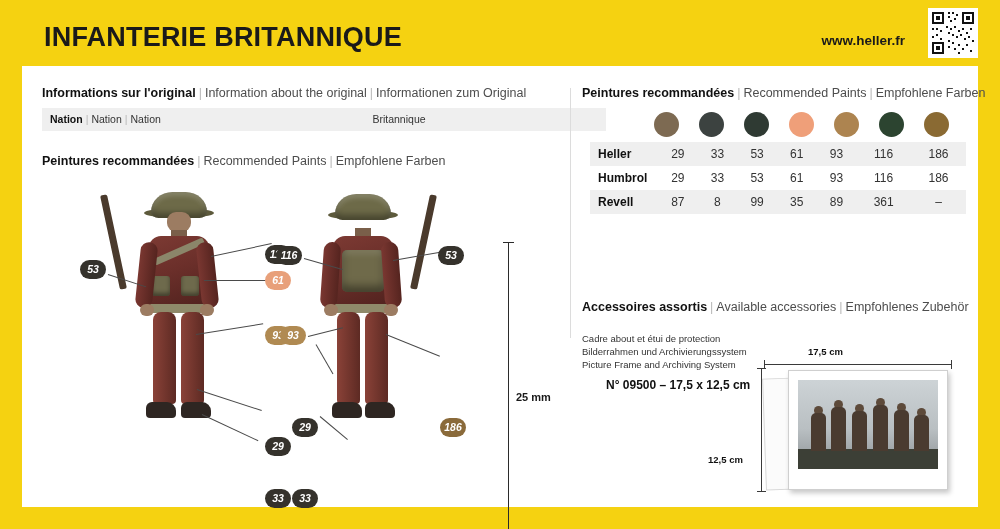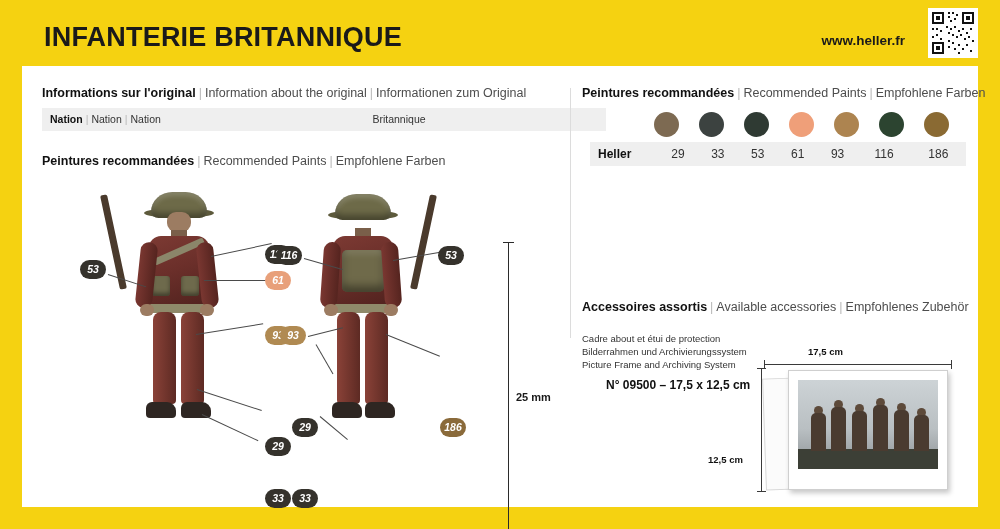"Humbrol" tr { html: none -> <tr> <td>Humbrol</td> <td>29</td> <td>33</td> <td>53</td> <td>61</td> <td>93</td> <td>116</td> <td>186</td> </tr> }
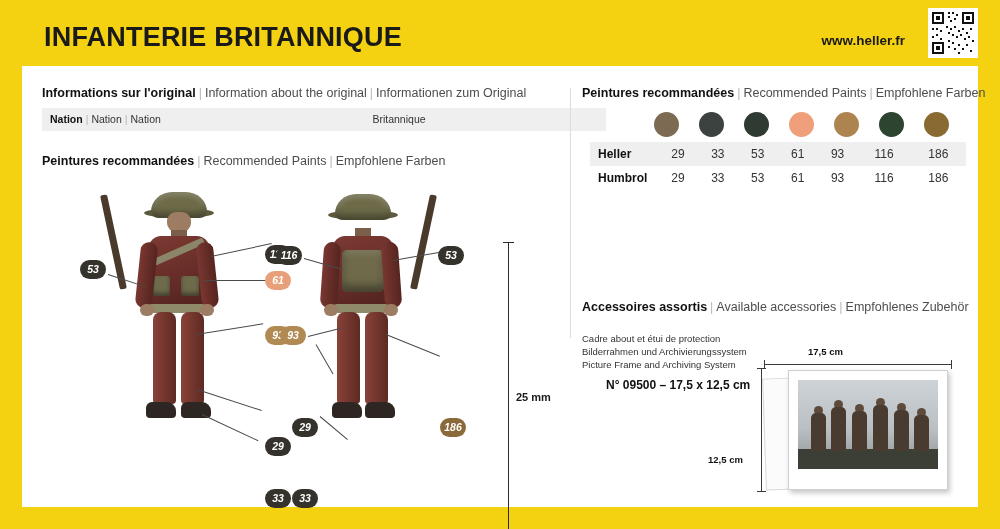"Revell" tr.alt { html: none -> <tr> <td>Revell</td> <td>87</td> <td>8</td> <td>99</td> <td>35</td> <td>89</td> <td>361</td> <td>–</td> </tr> }
